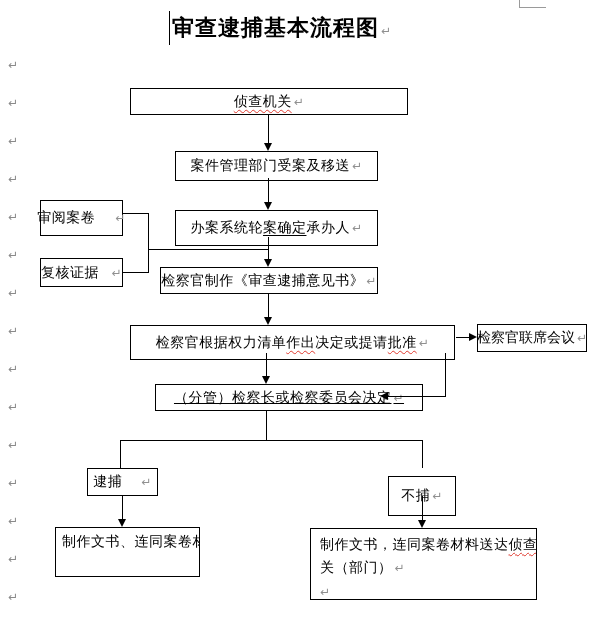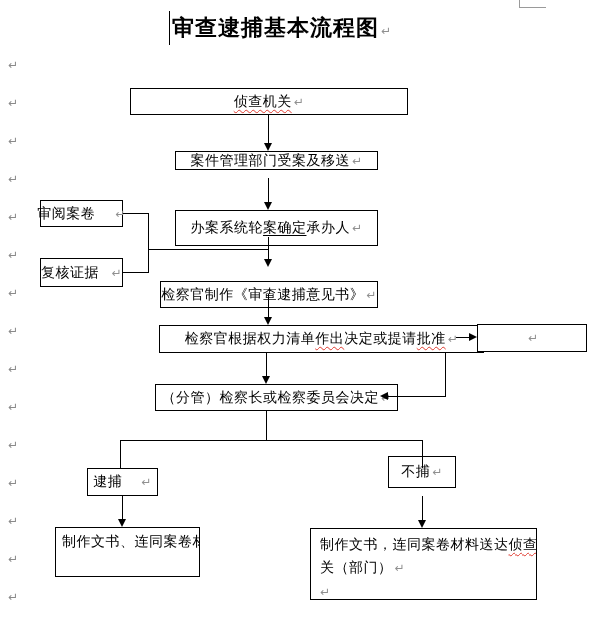"案件管理部门受案及移送" div.box { height: 19px -> 30px }
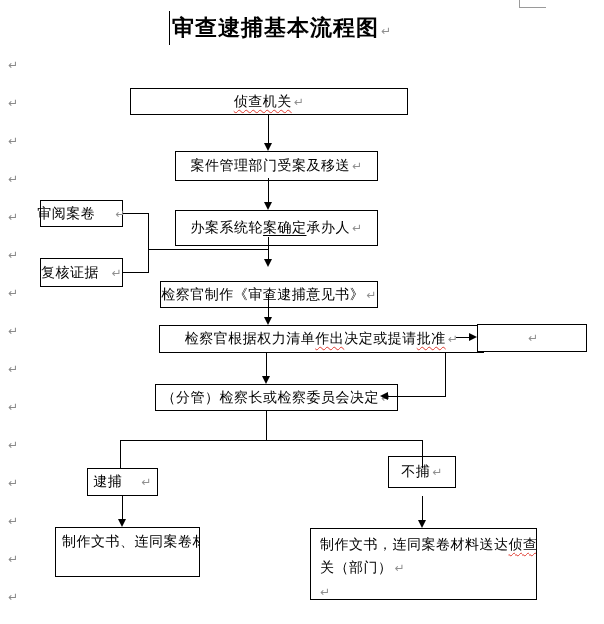"审阅案卷" div.box { height: 27px -> 36px }
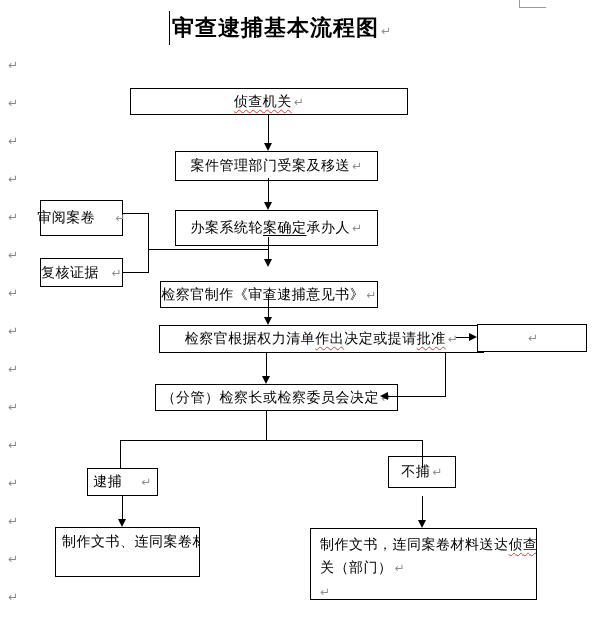"检察官制作《审查逮捕意见书》" div.box { top: 281px -> 267px }
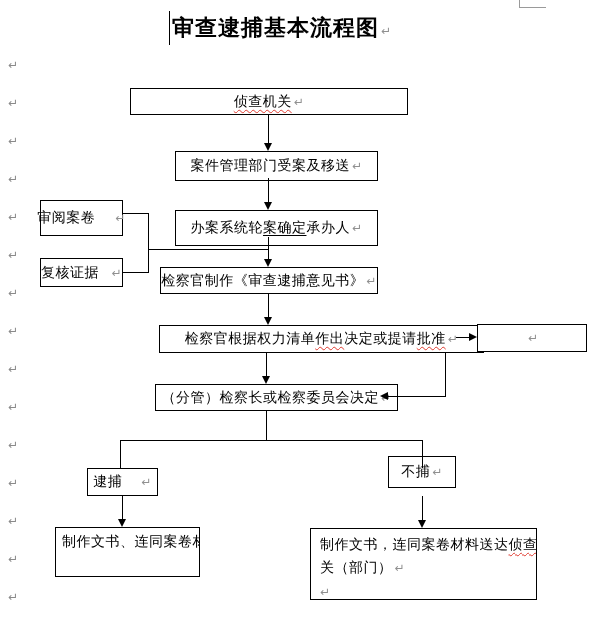"检察官根据权力清单" div.box { height: 28px -> 35px; margin-left: 29px -> none }
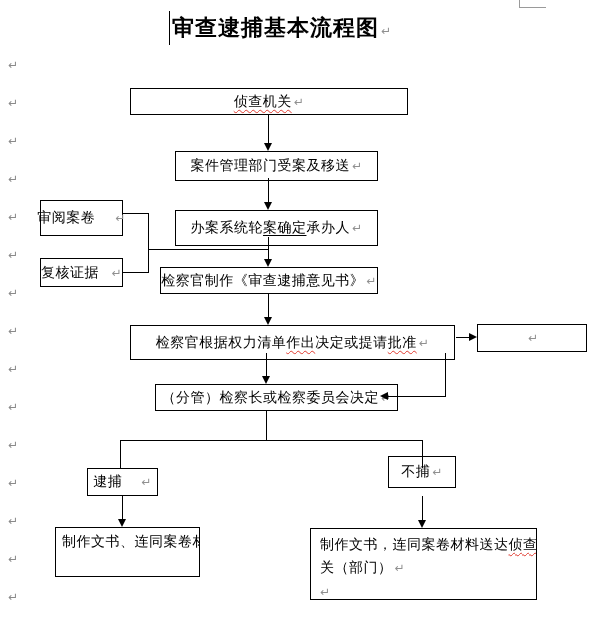"检察官联席会议" span { html: none -> <span>检察官联席会议</span> }
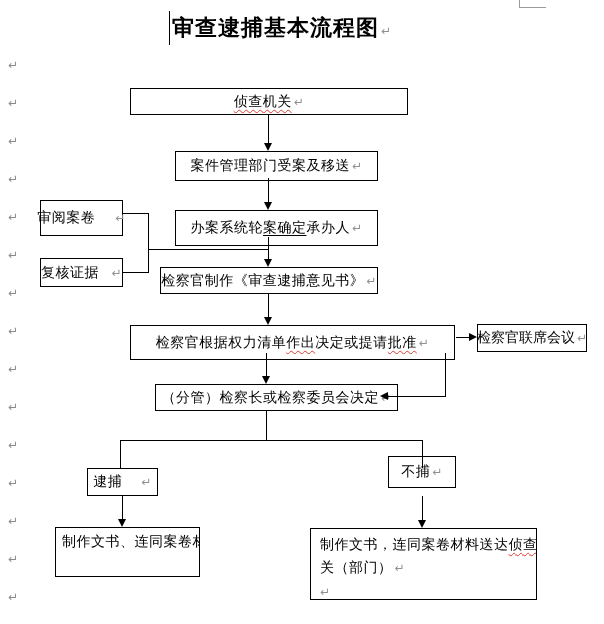"（分管）检察长或检察委员会决定" div.box { text-decoration: none -> underline; width: 243px -> 268px }
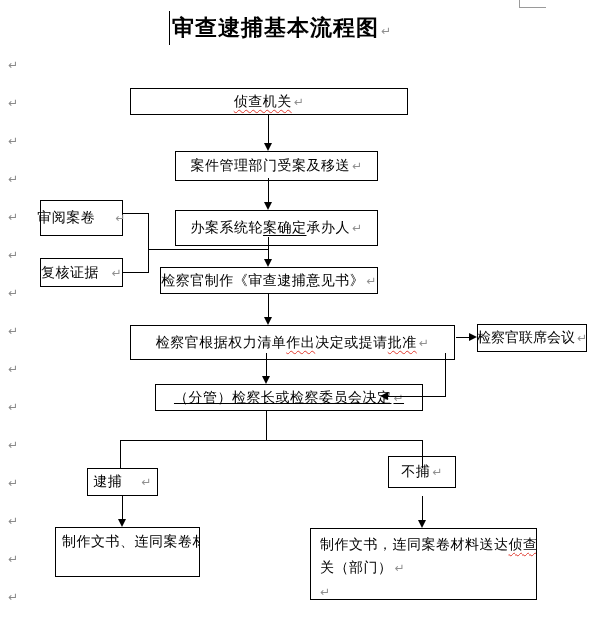"不捕" div.box { height: 32px -> 40px; top: 456px -> 476px }
